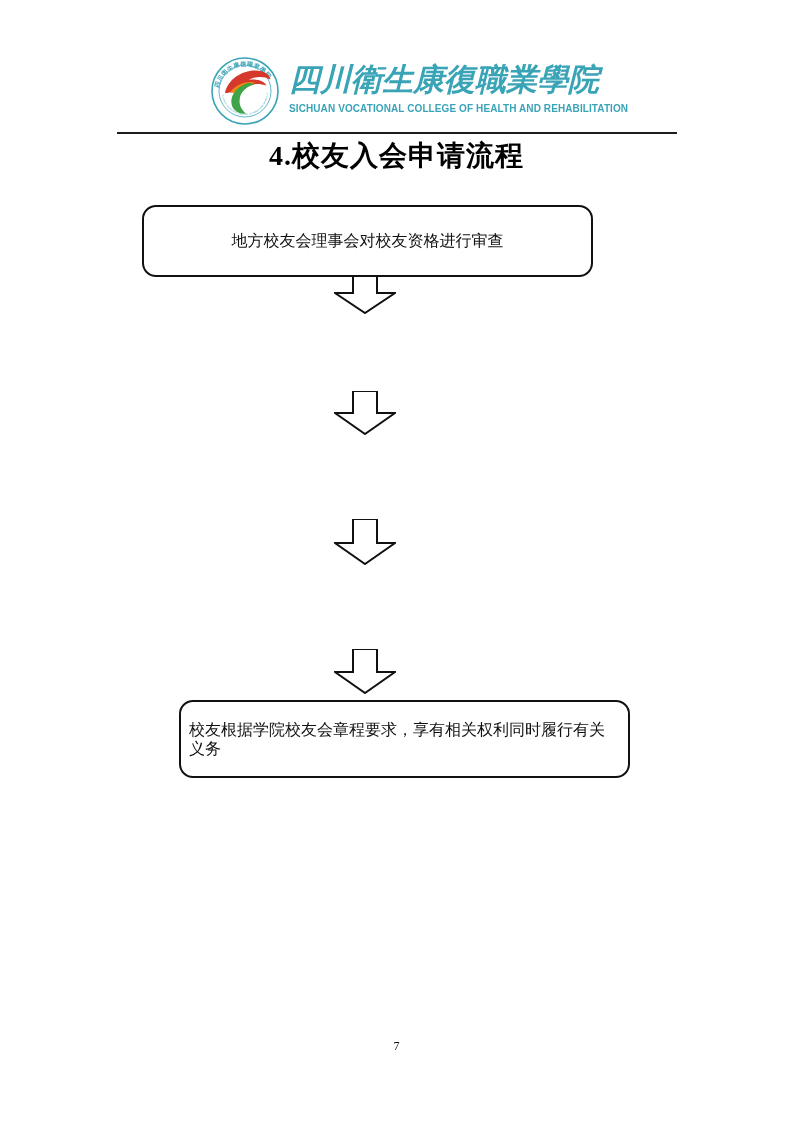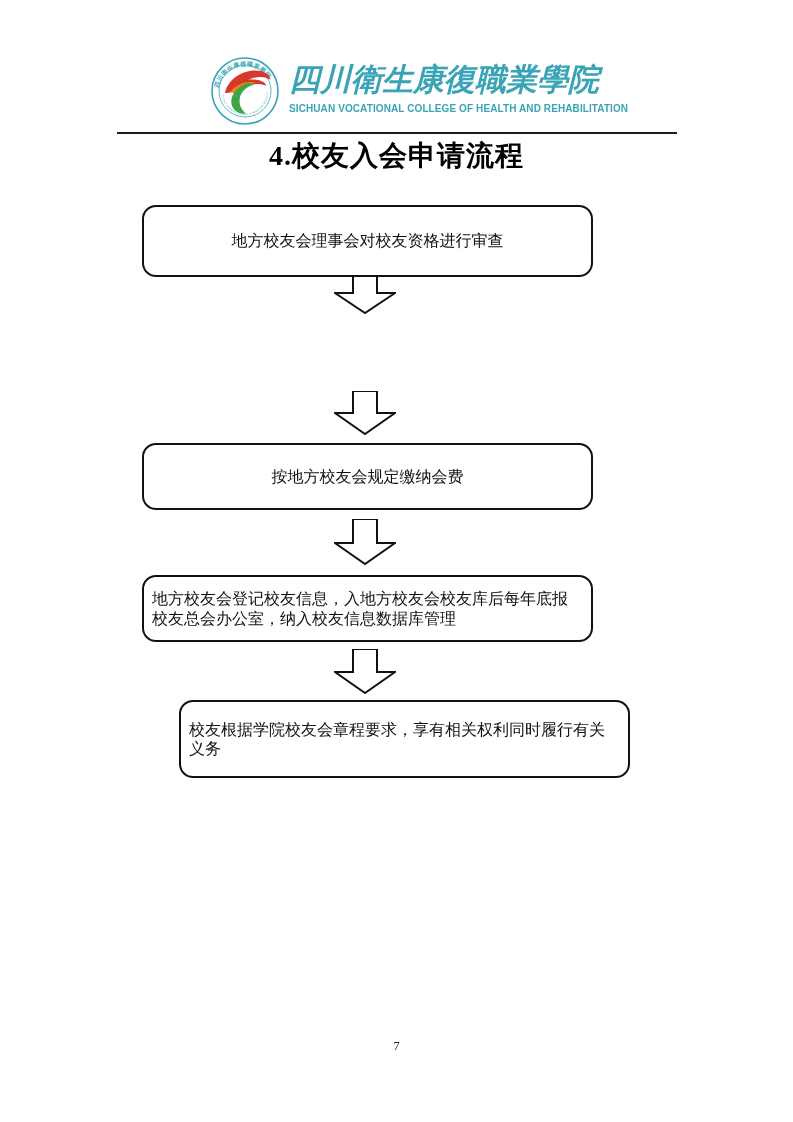"按地方校友会规定缴纳会费" div.flow-box { html: <div> <span>按地方校友会规定缴纳会费</span> </div> -> none }
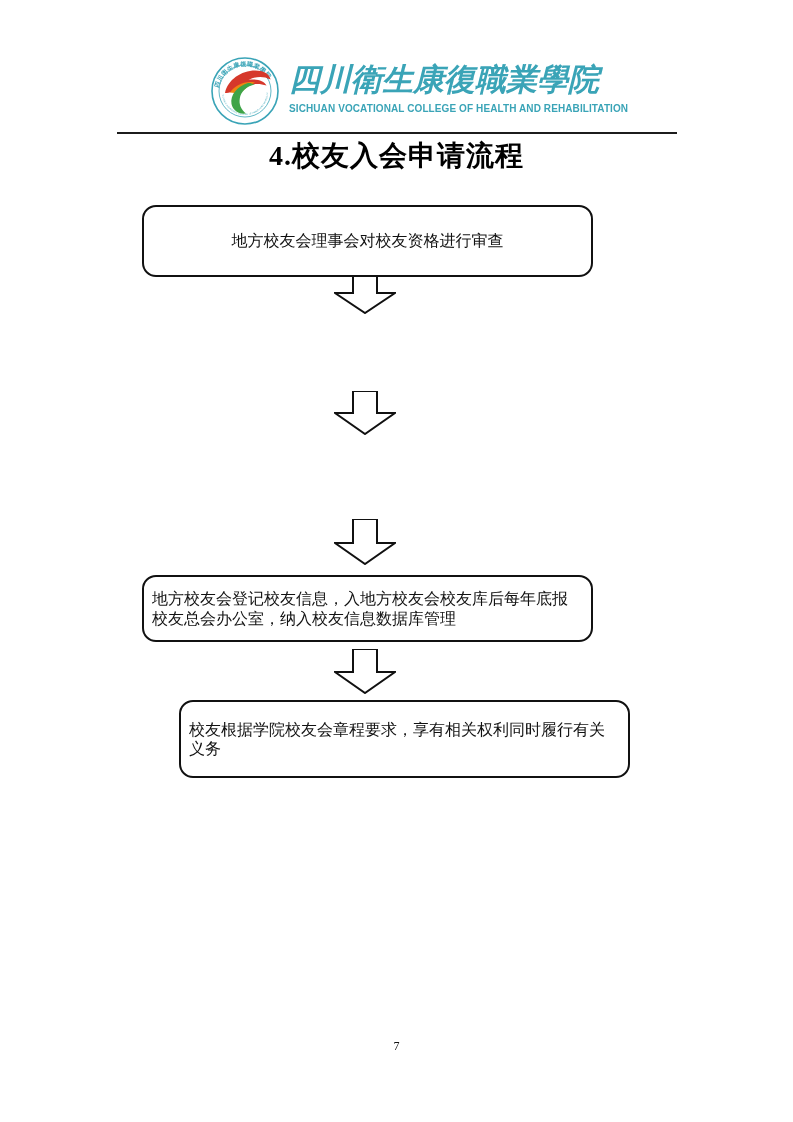"地方校友会登记校友信息，入地方校友会校友库后每年底报校友总会办公室，纳入校友信息" div.flow-box { html: <div> <span>地方校友会登记校友信息，入地方校友会校友库后每年底报校友总会办公室，纳入校友信息数据库管理</span> </div> -> none }
